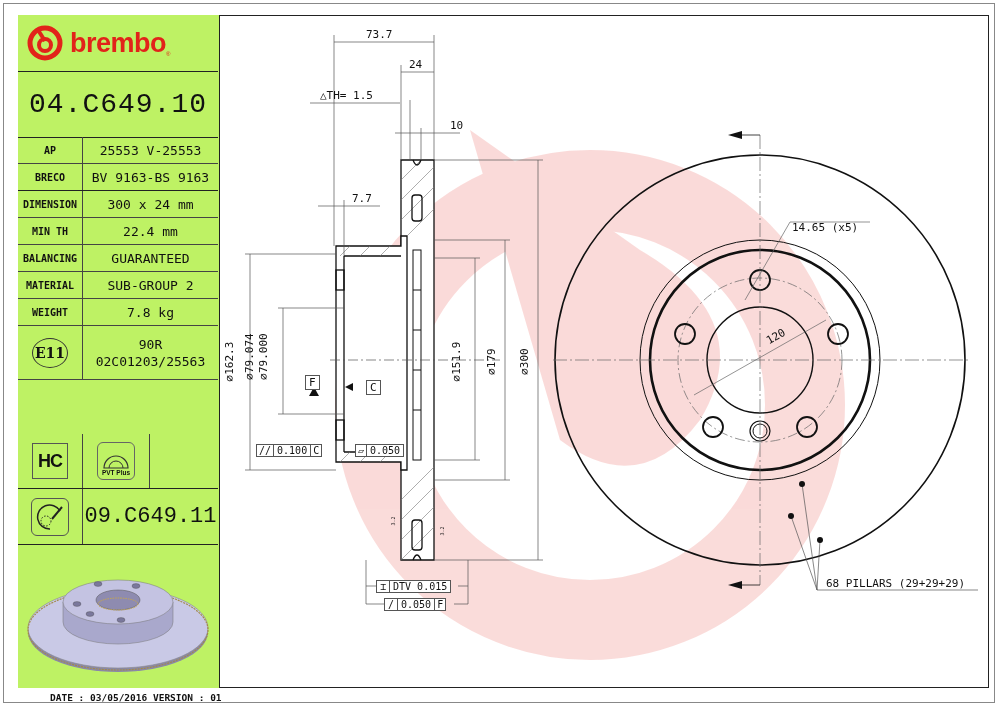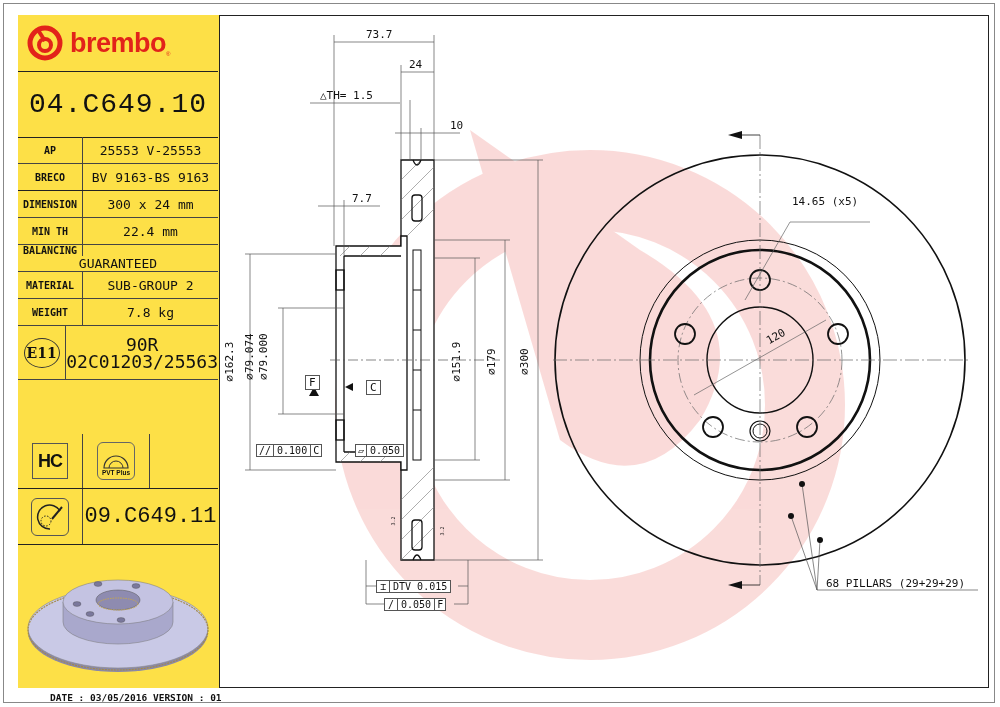"brembo" div.sidebar { background: #fde047 -> #bef264 }
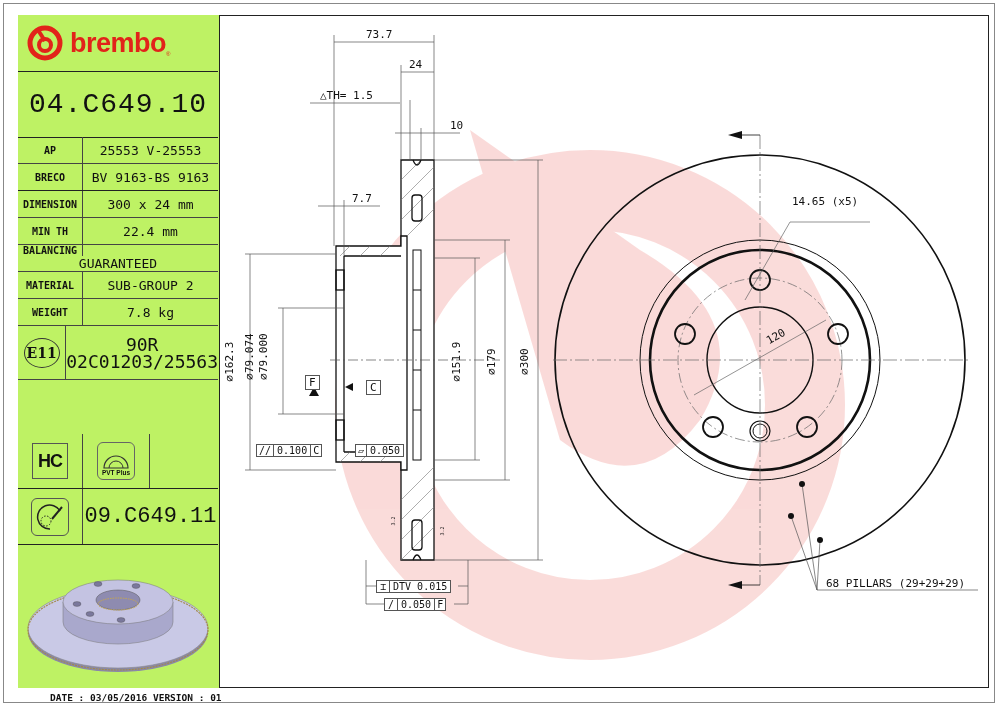"14.65 (x5)" span { top: 195px -> 221px }
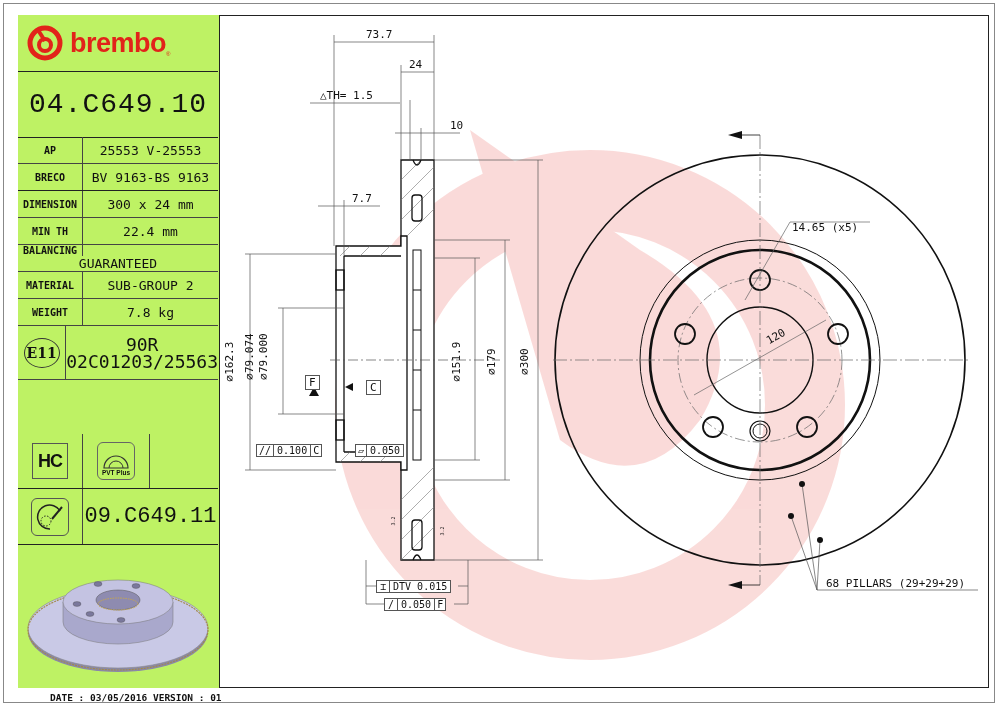"BALANCING" div.row { flex-direction: column -> none }
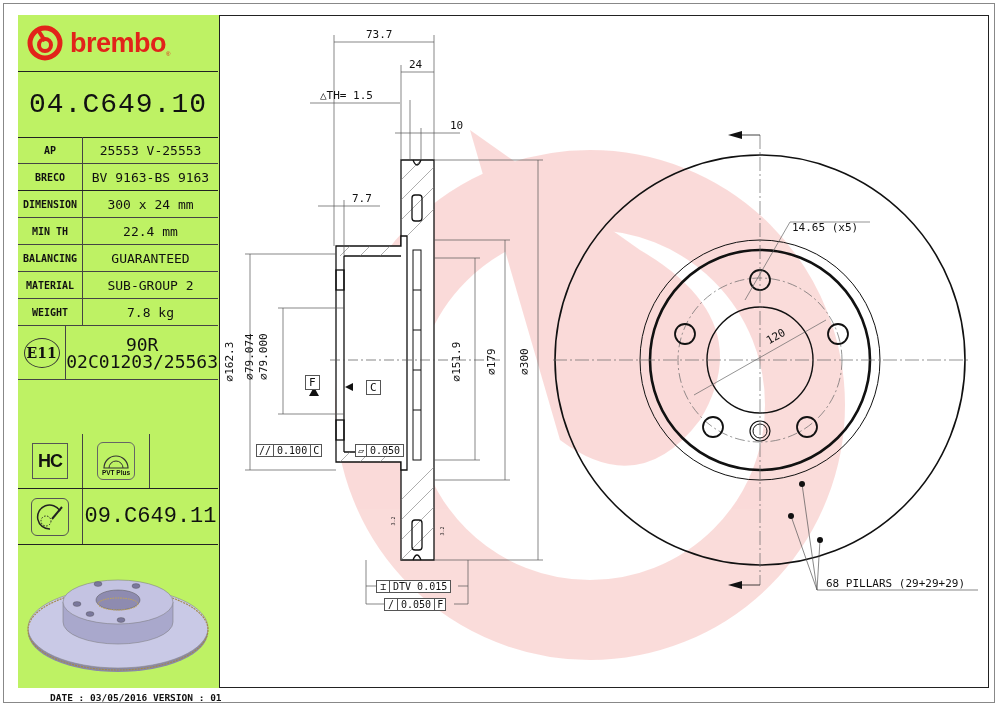"90R" .irow .v { font-size: 18px -> 13px }
